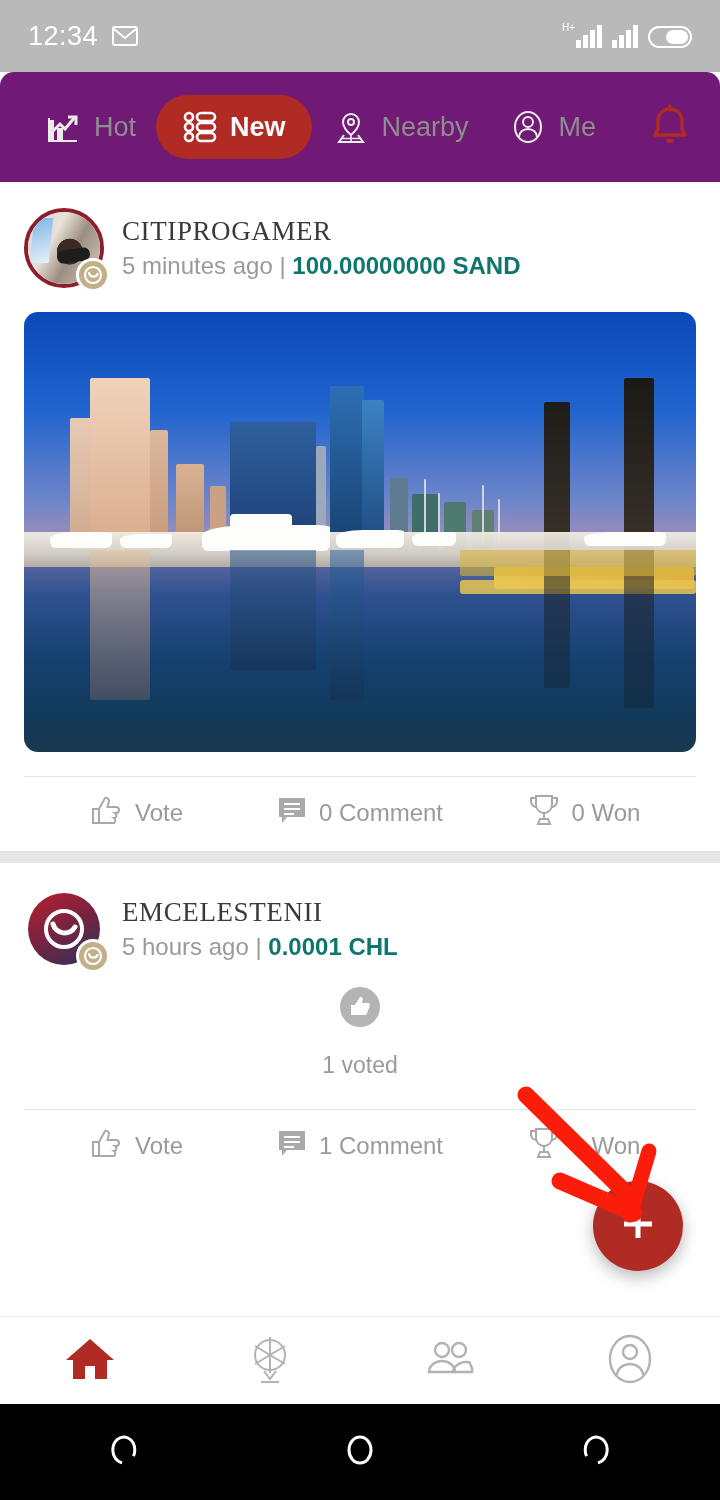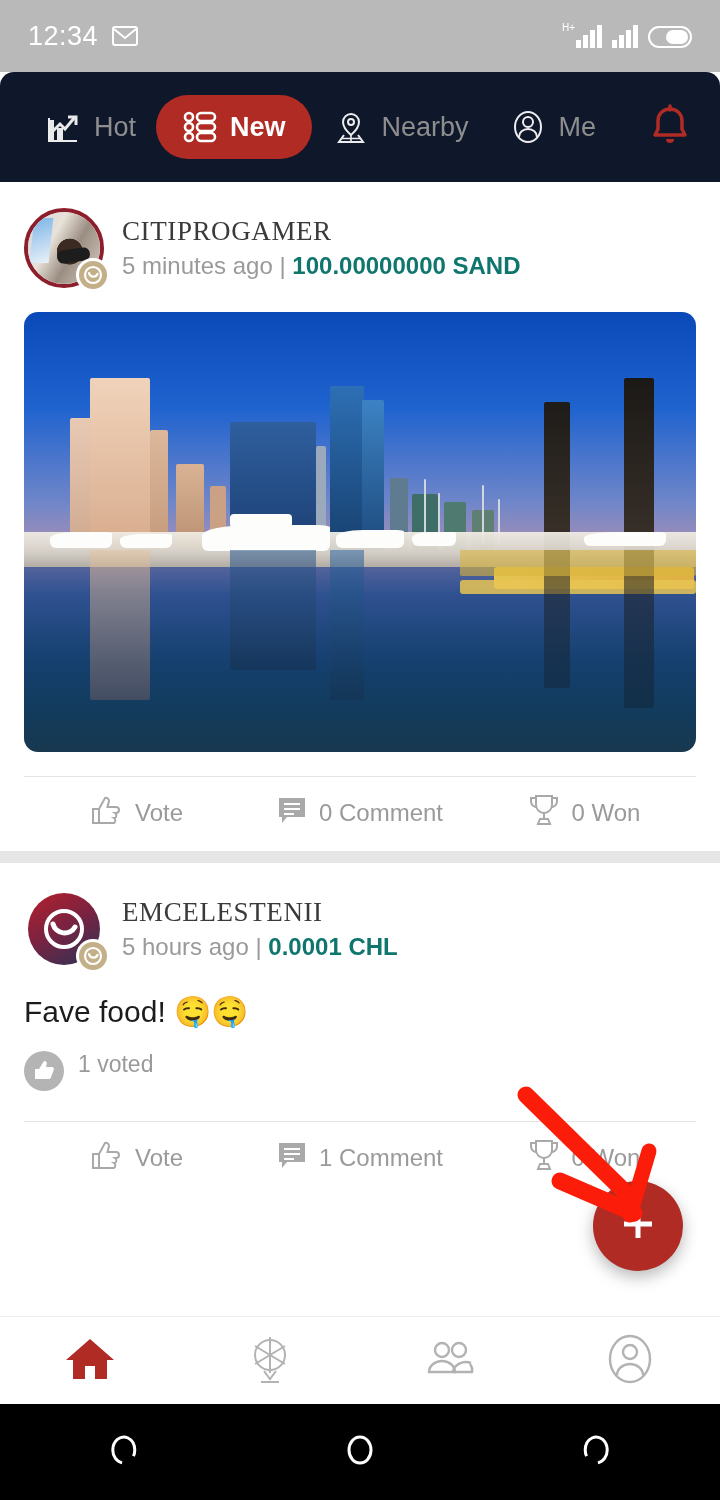"Hot" .header-card { background: #0f172a -> #701a75 }
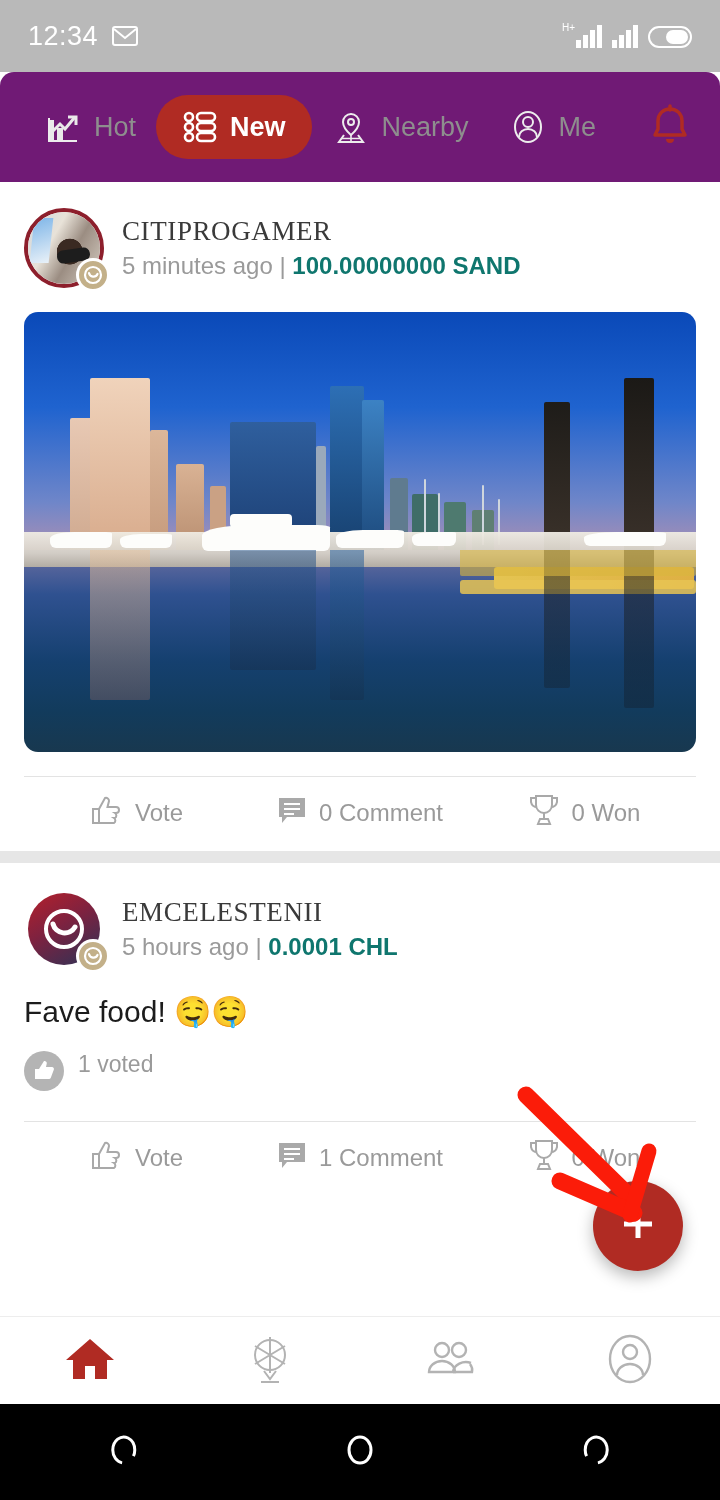"Fave food! 🤤🤤" div.post-text { html: <div> <span>Fave food!</span> <span>🤤🤤</span> </div> -> none }
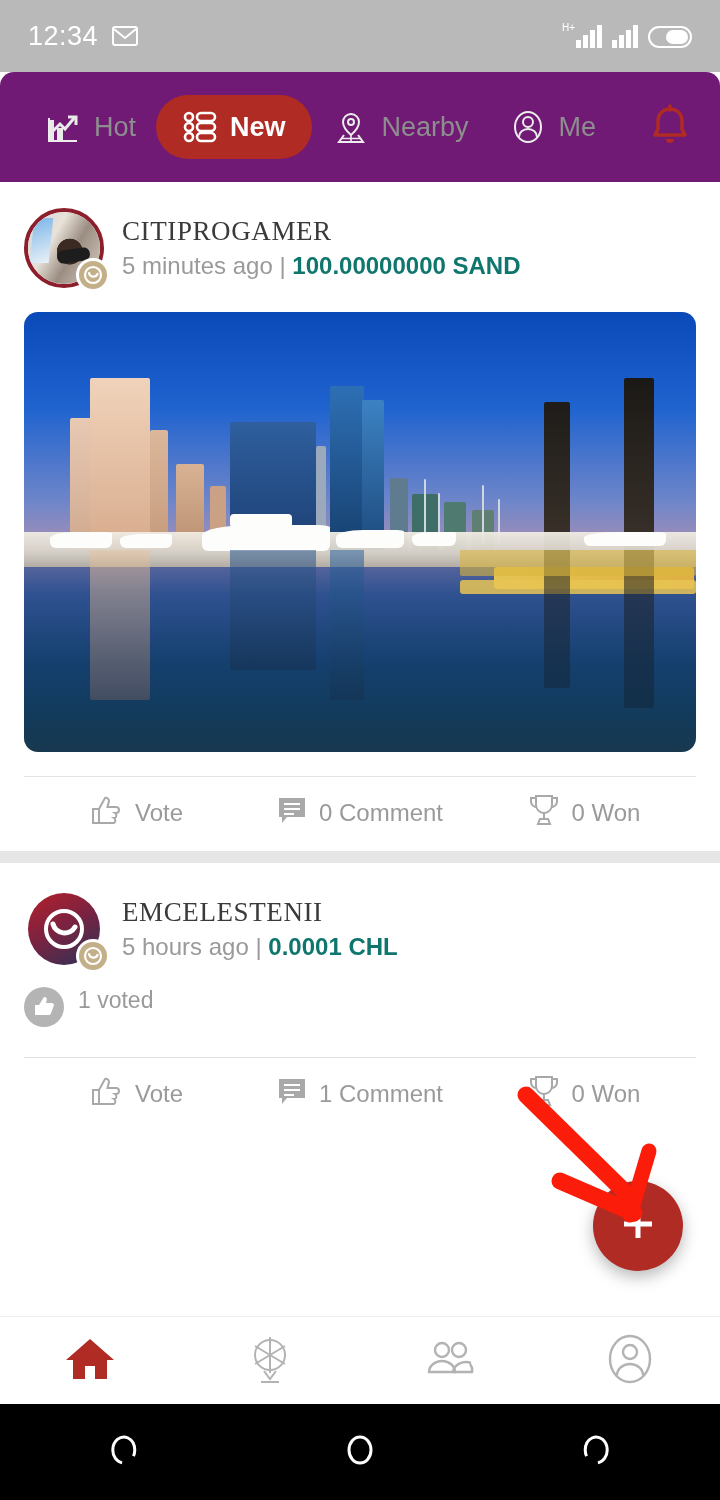"1 voted" .voted-row { align-items: none -> center; flex-direction: none -> column; gap: 14px -> 25px }
